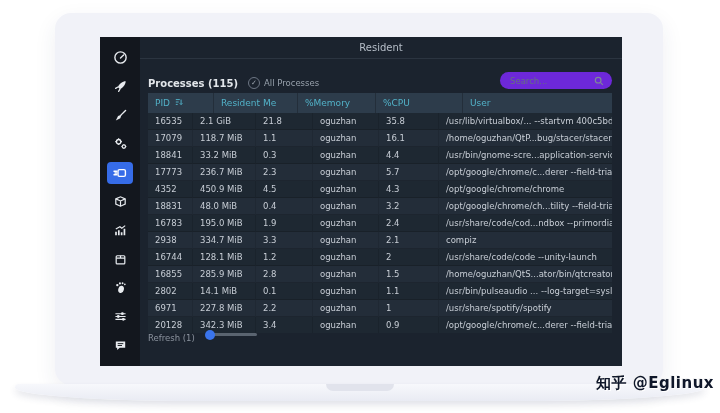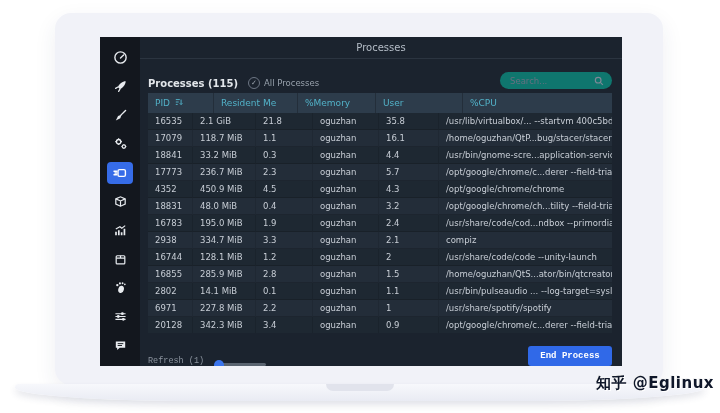"Processes" span { text: Processes -> Resident }
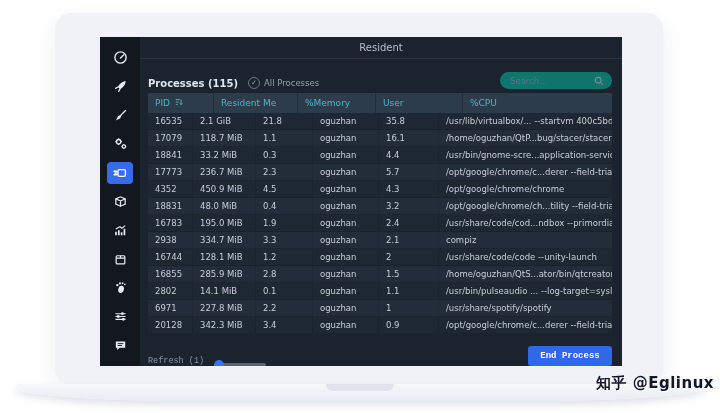"Search..." .search { background: #0f766e -> #6d28d9 }
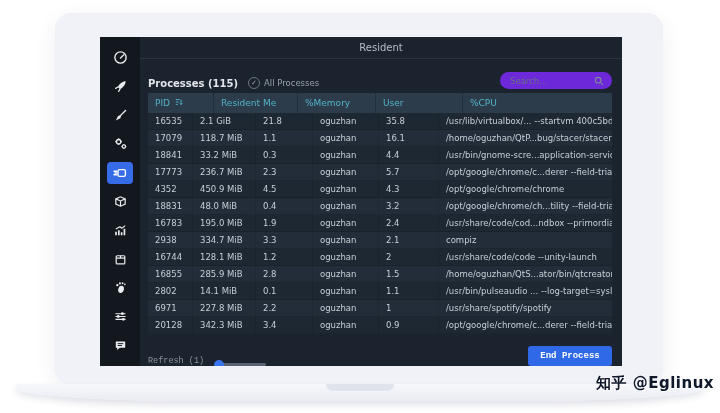"User" div.th { order: before "%CPU" -> after "%CPU" }
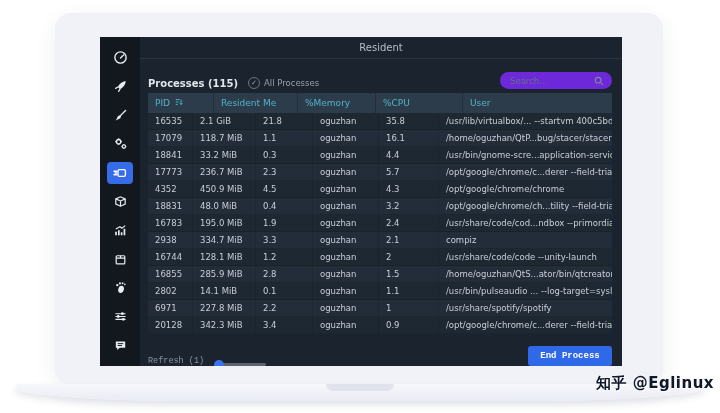"Refresh (1)" .footer { align-items: flex-end -> flex-start; font-family: Liberation Mono, monospace -> none }
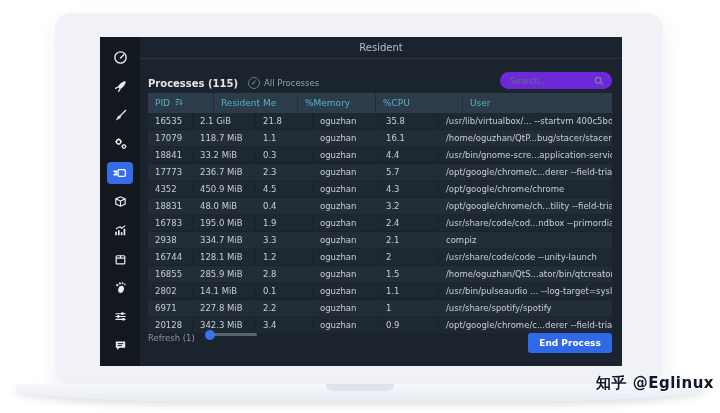"End Process" button.endbtn { html: <button>End Process</button> -> none }
